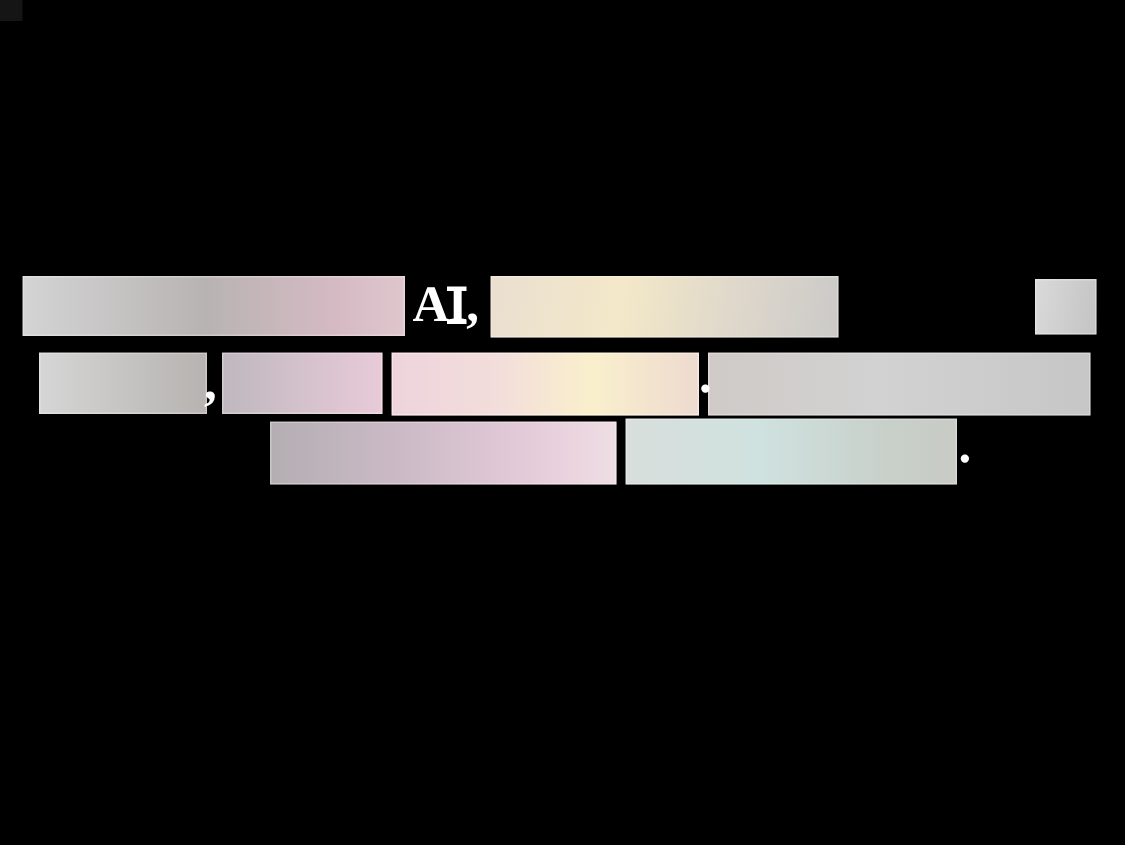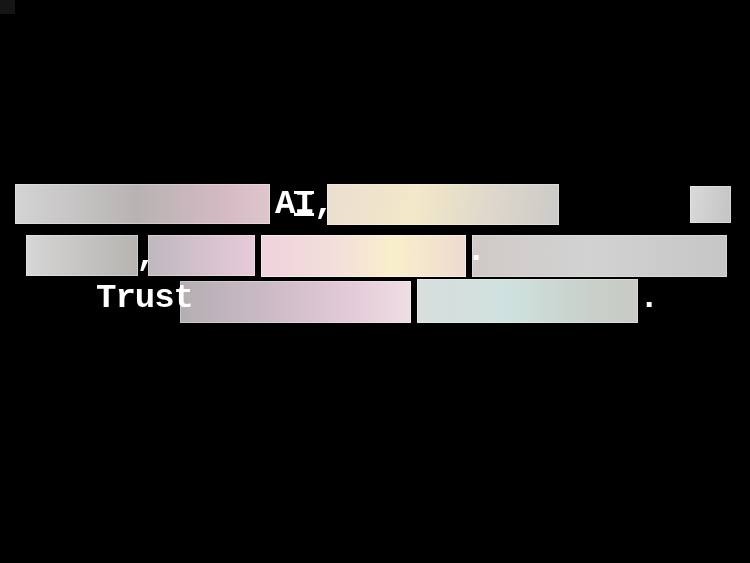"AI," .stage { font-family: Liberation Mono, monospace -> Liberation Serif, serif }
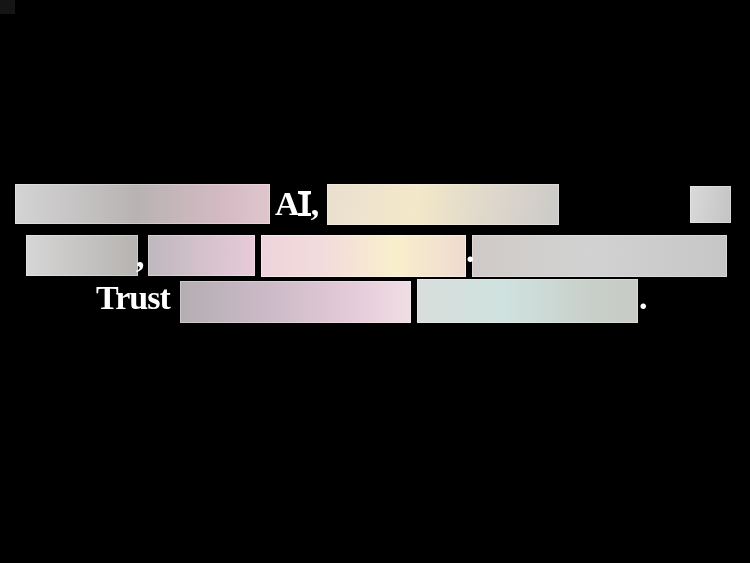"Trust" span.txt { html: <span>Trust</span> -> none }
